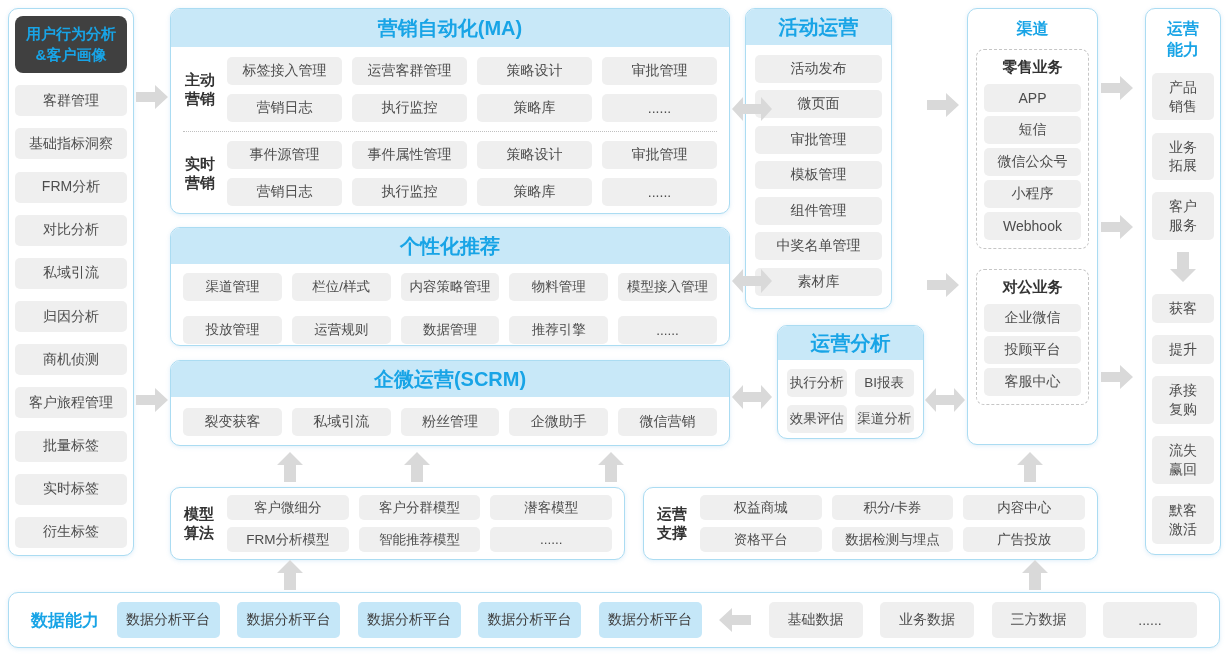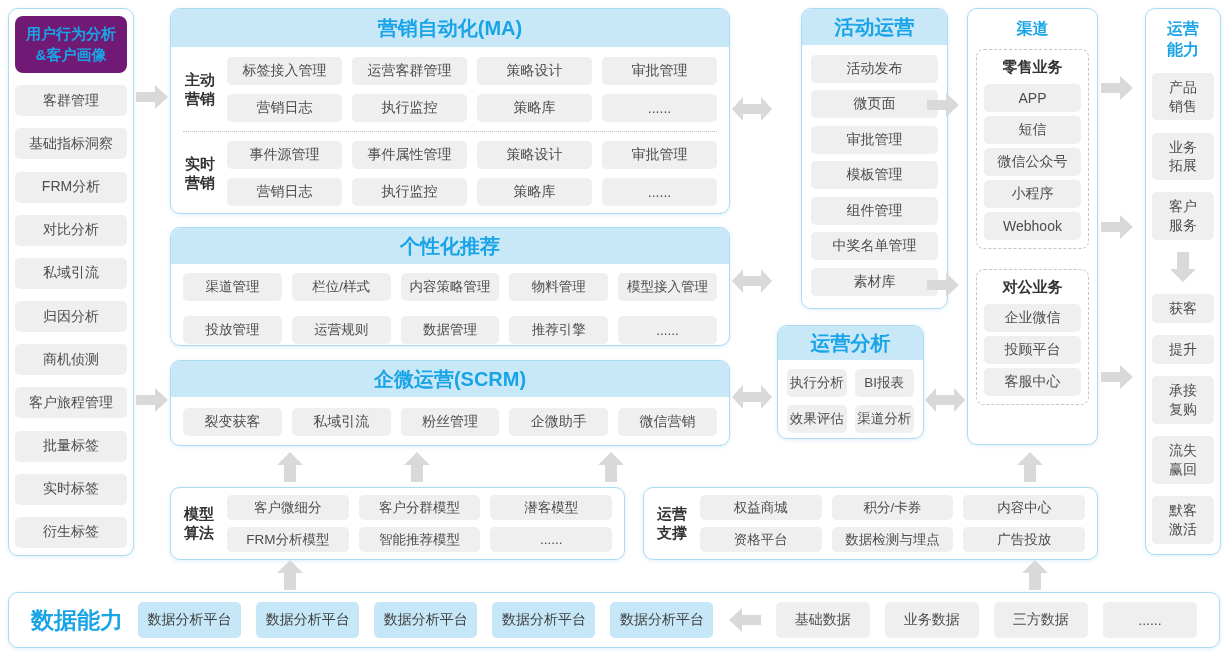"用户行为分析" .lp-hdr { background: #701a75 -> #404040 }
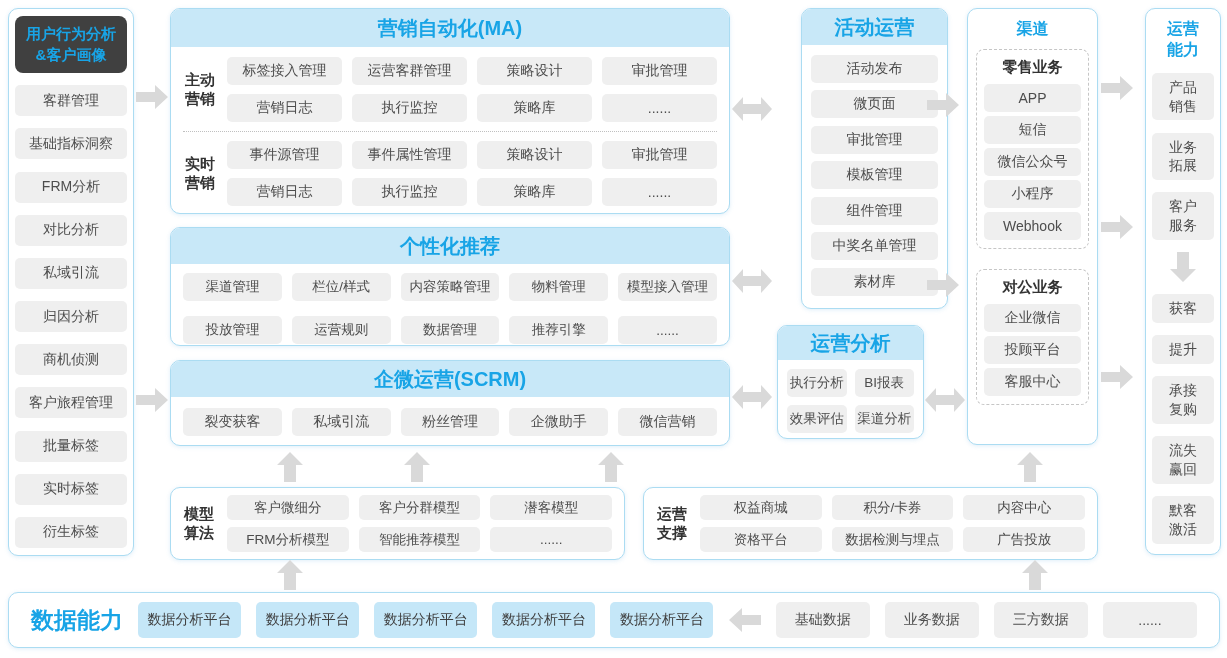"活动运营" #activity-panel { left: 801px -> 745px }
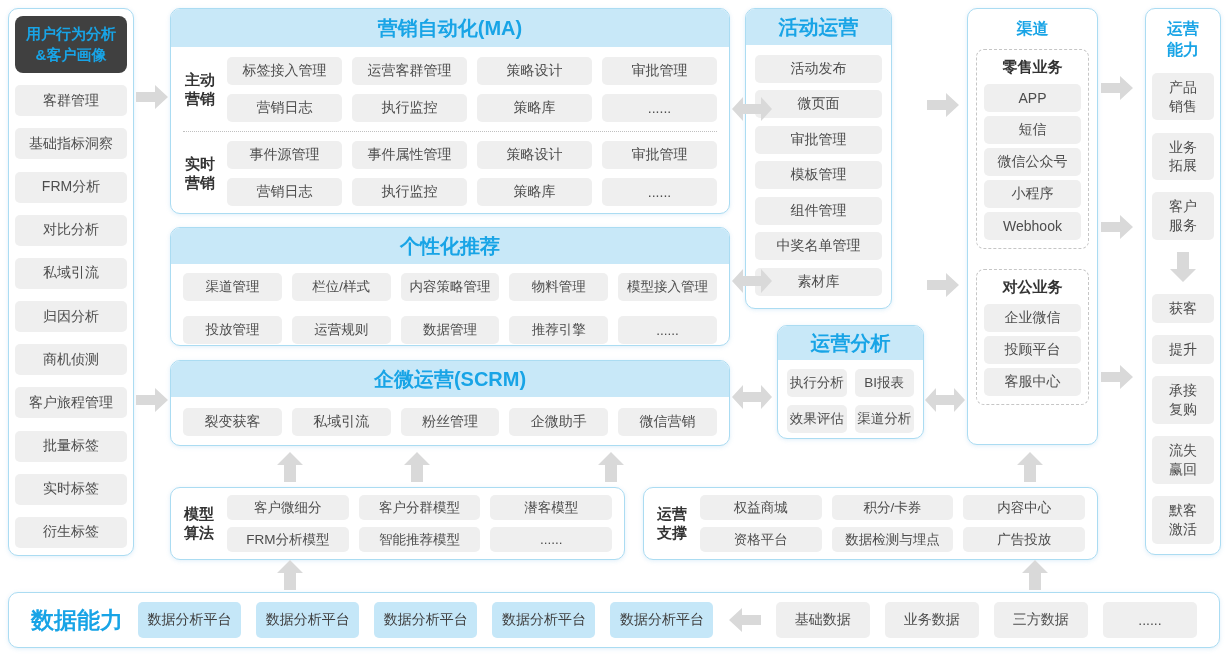"数据能力" .dp-title { font-size: 23px -> 17px }
